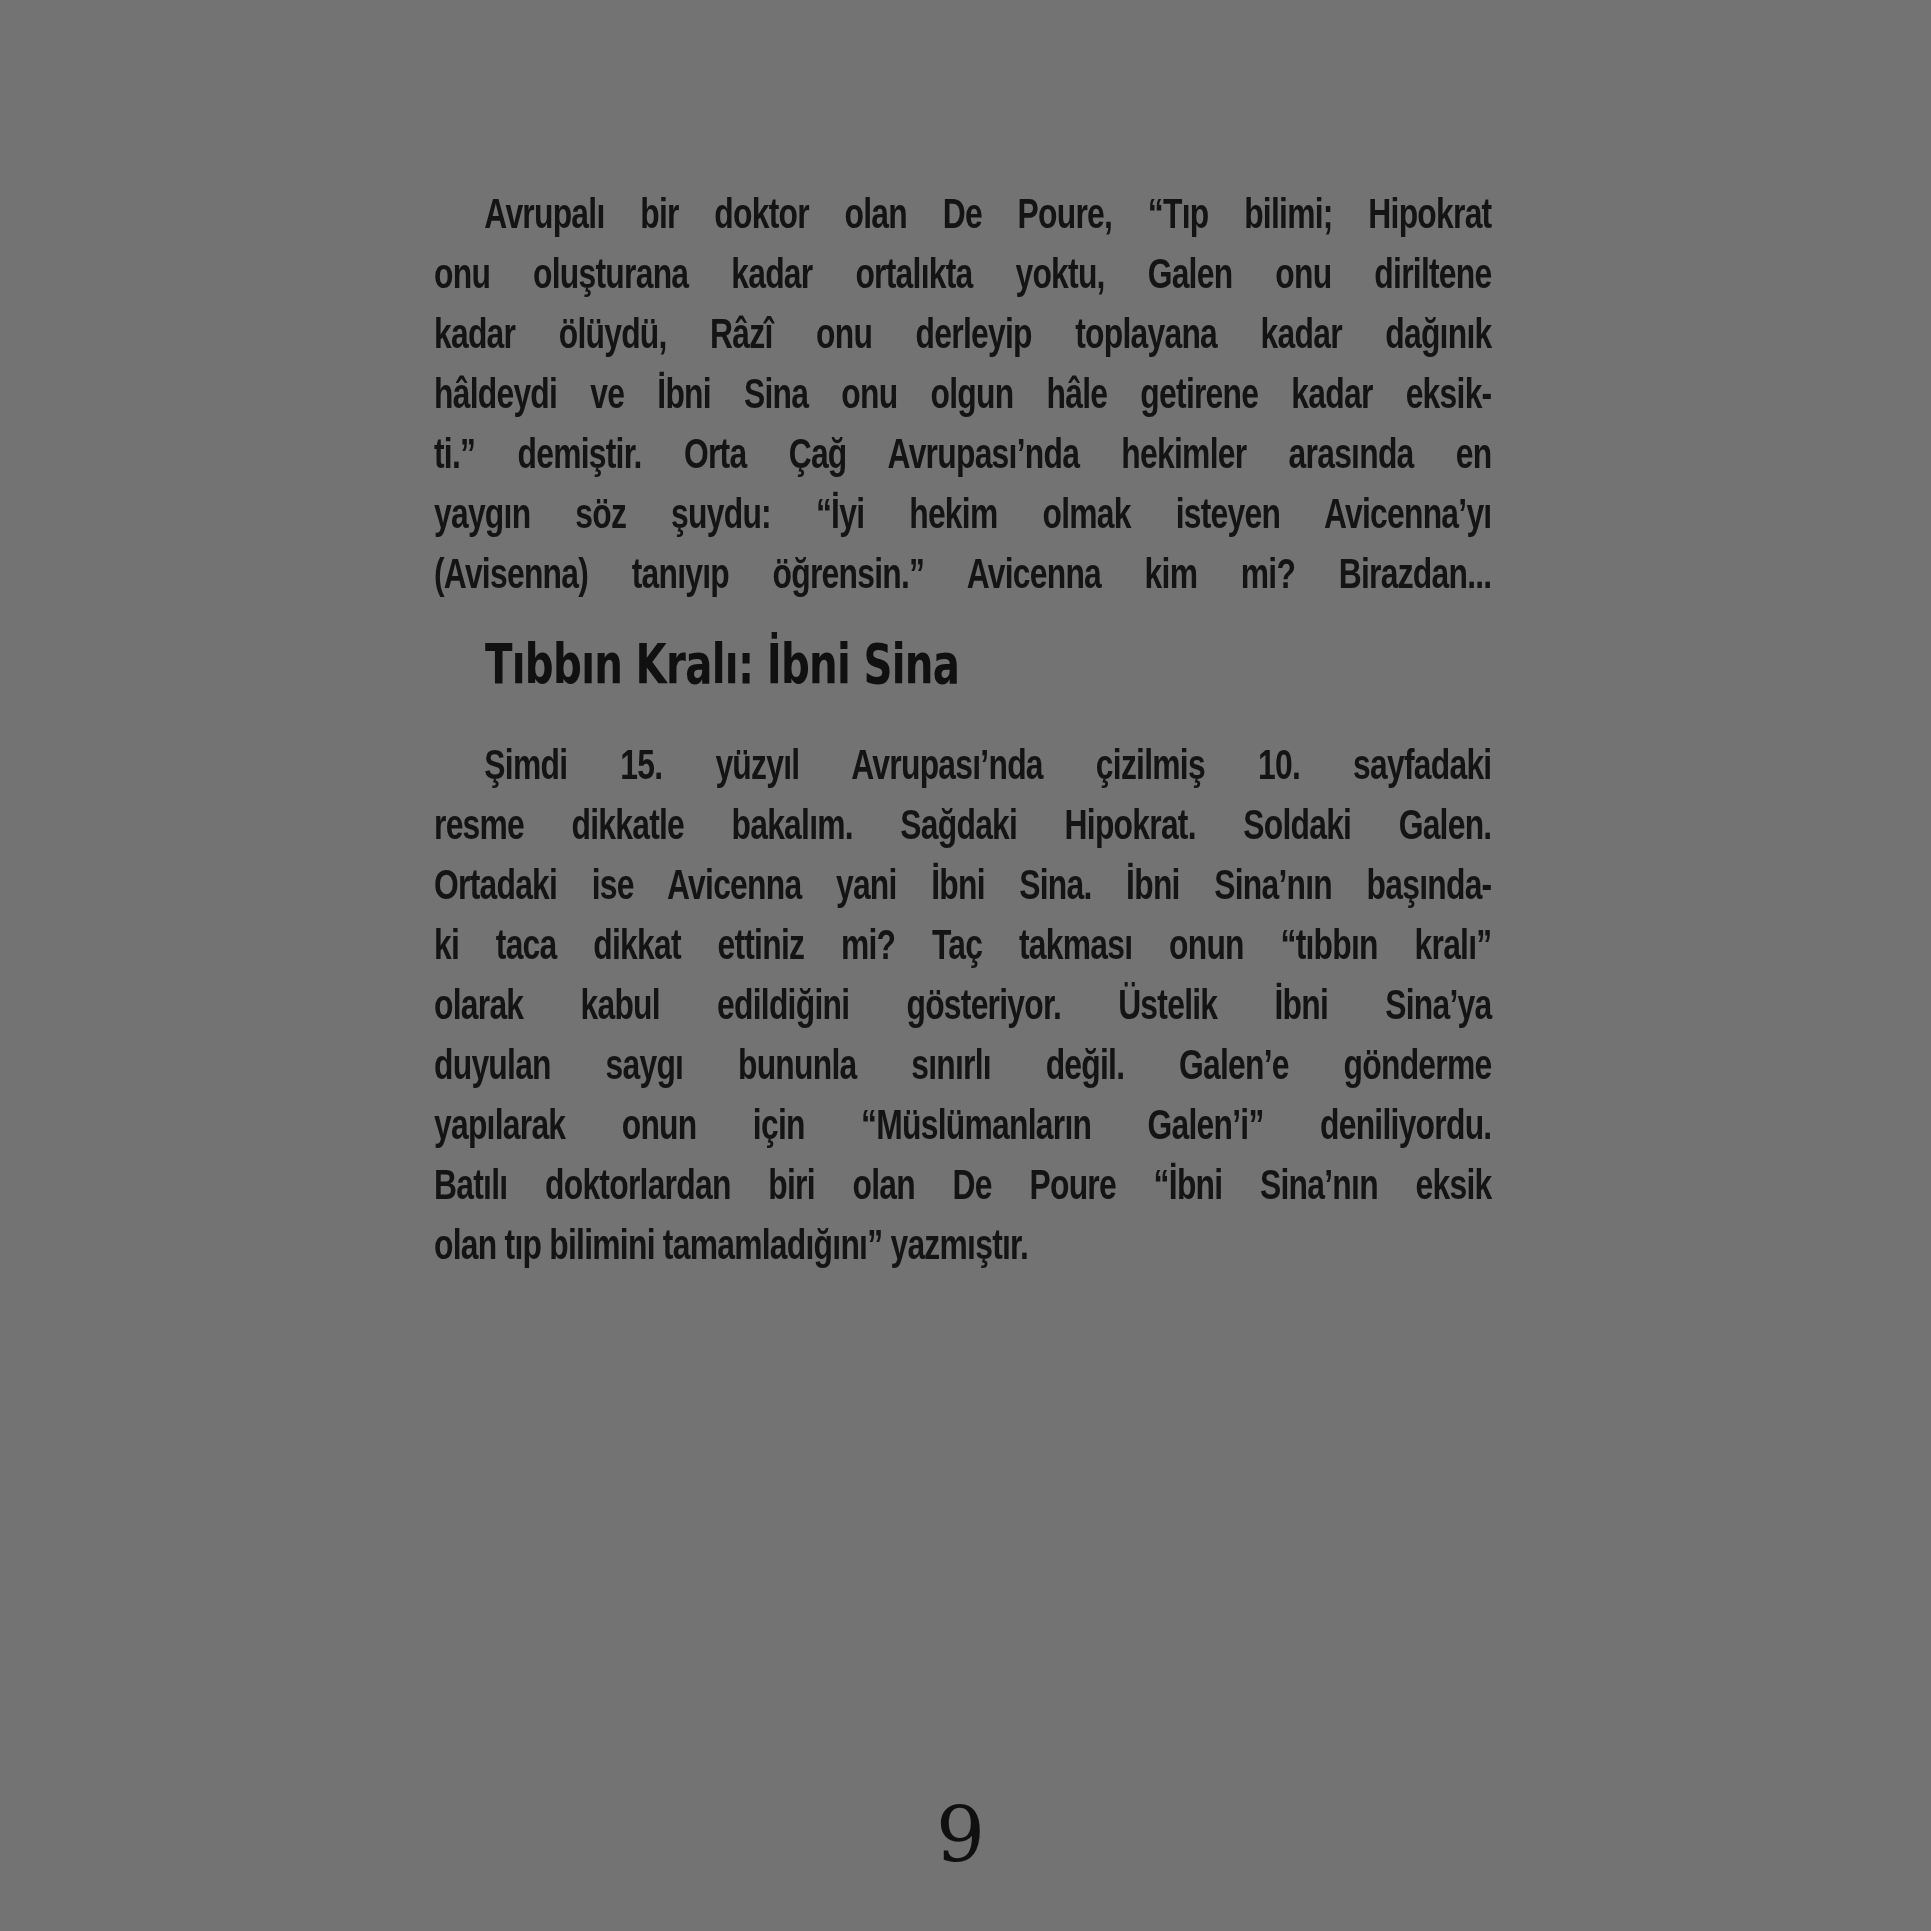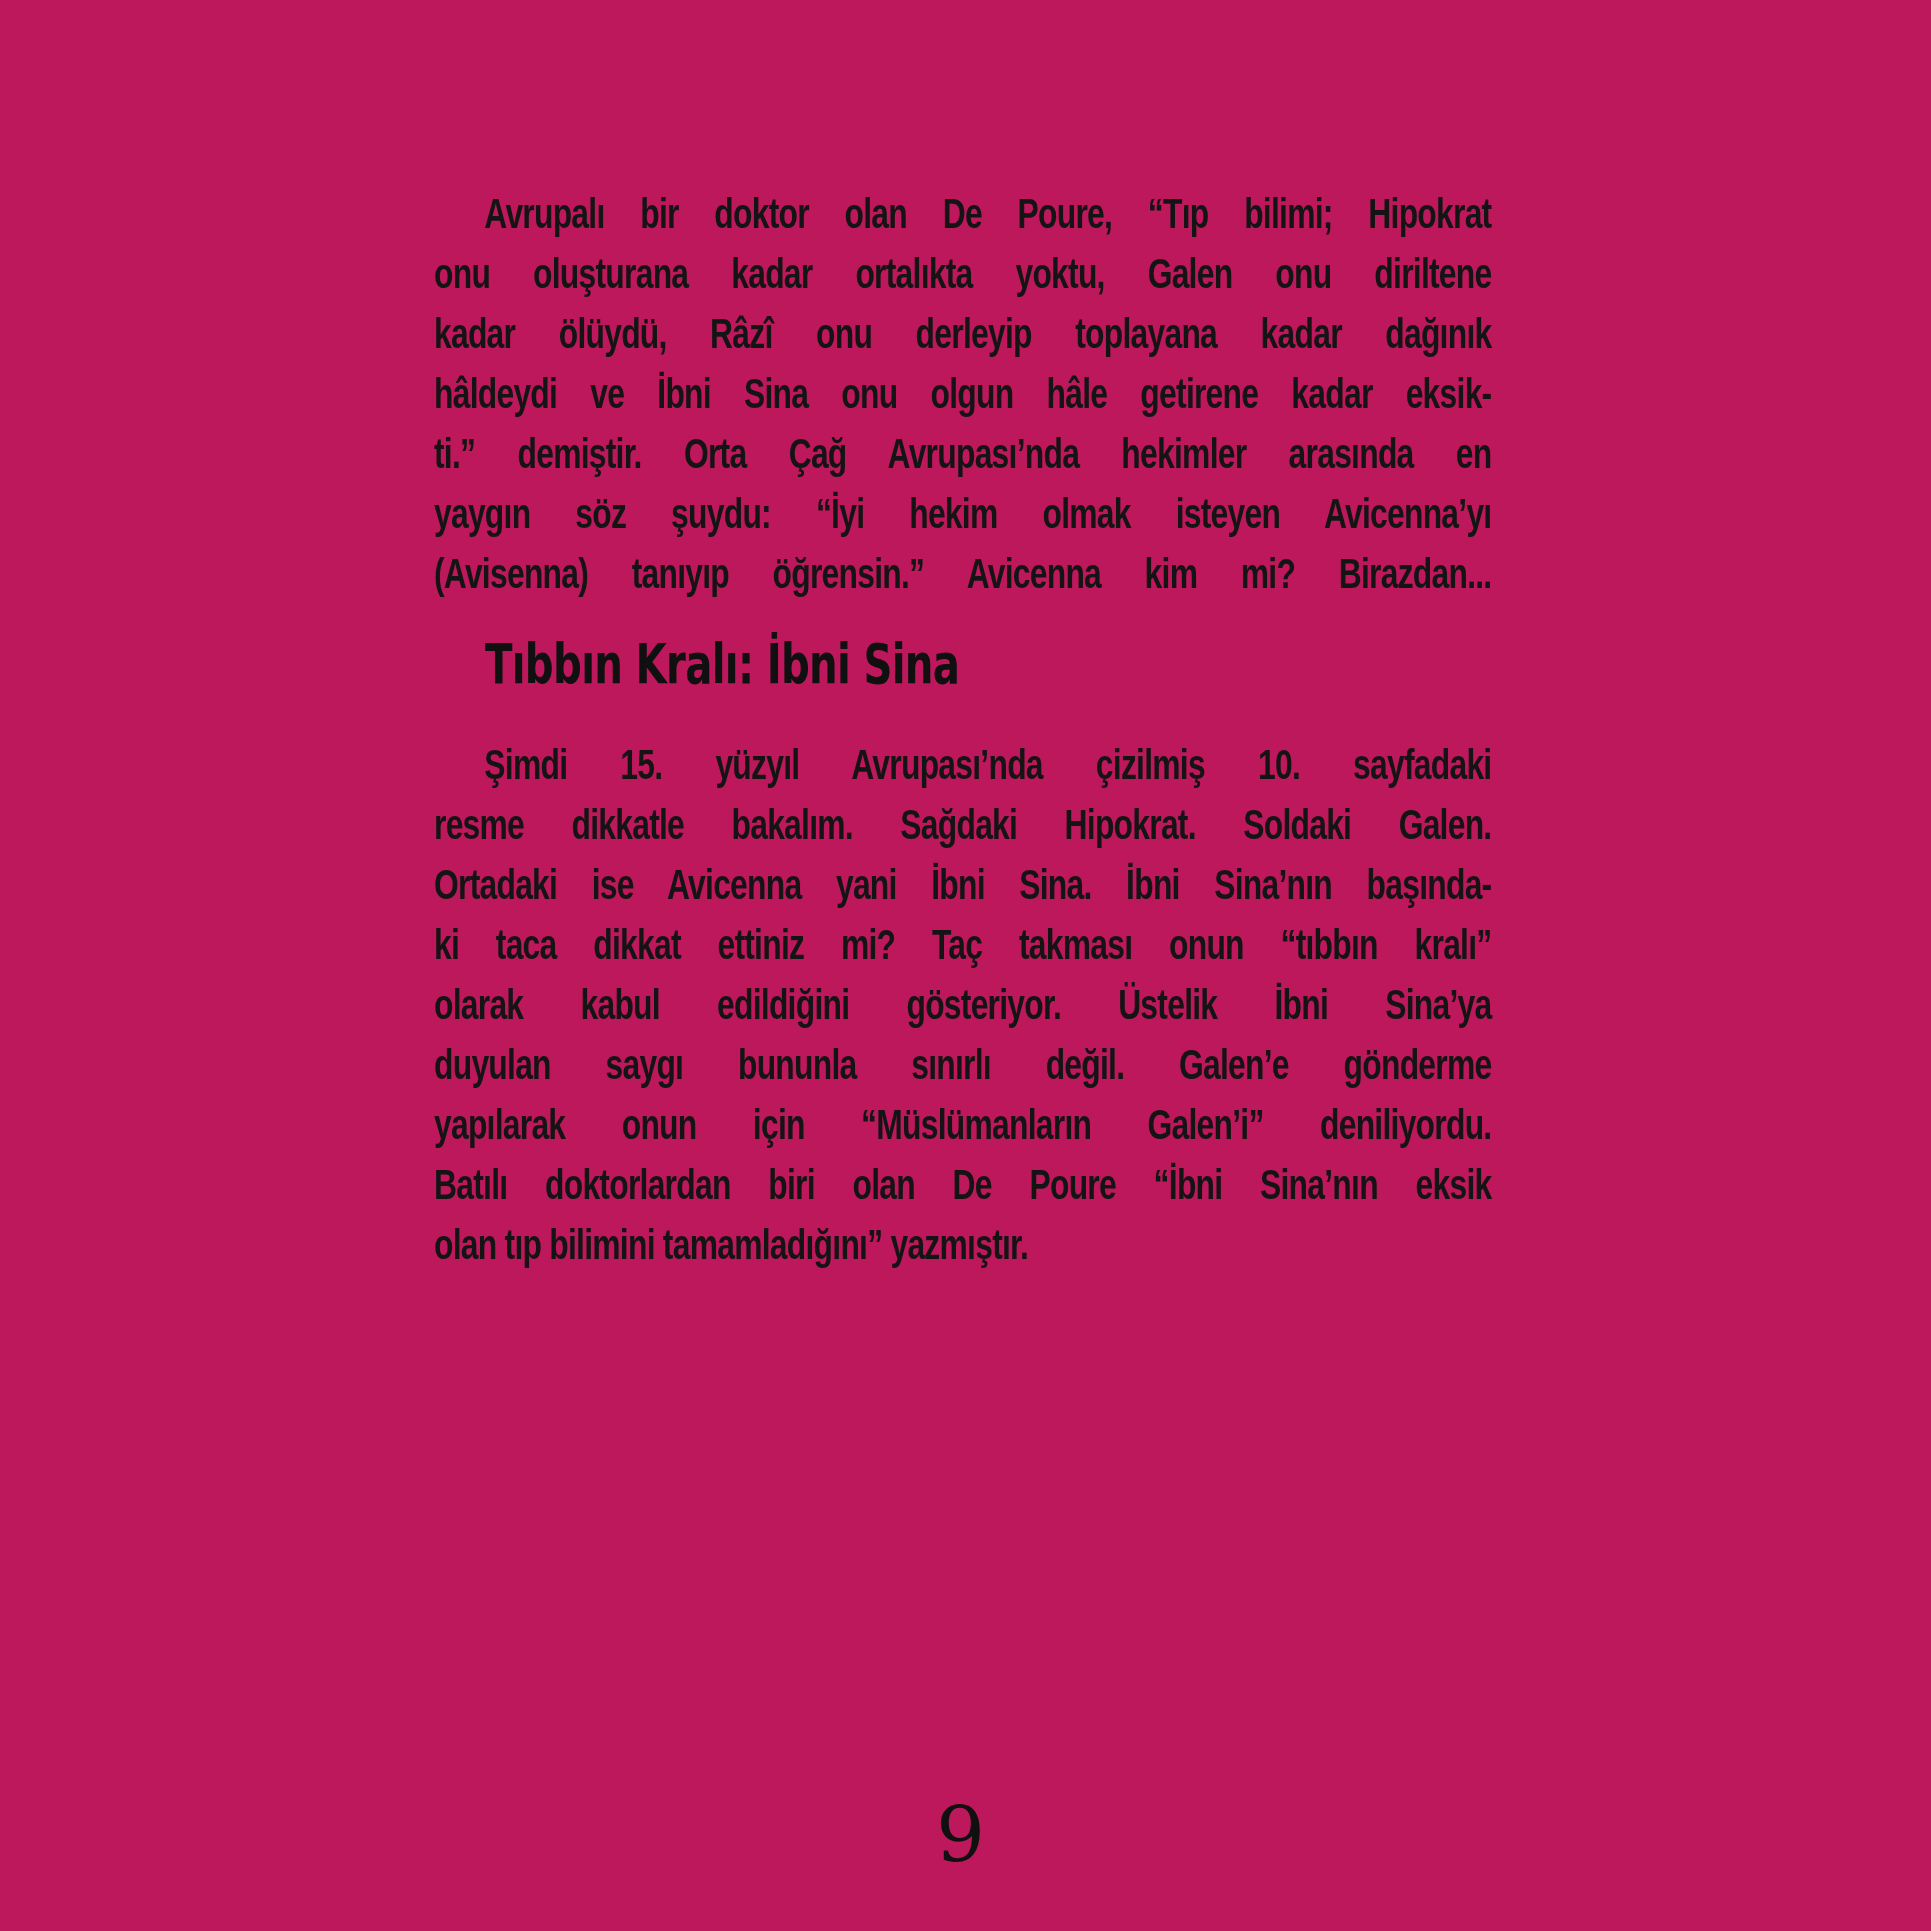"Avrupalı bir doktor olan De" .page { background: #be185d -> #737373 }
